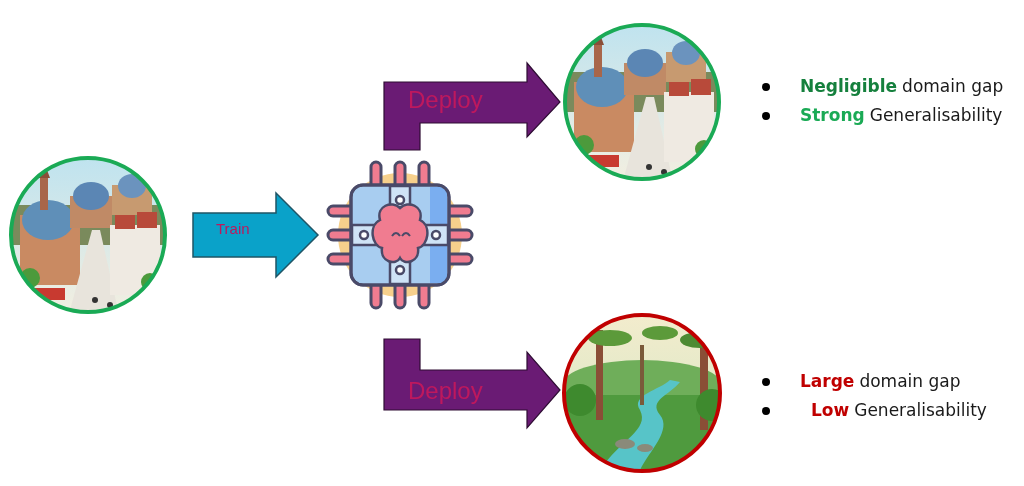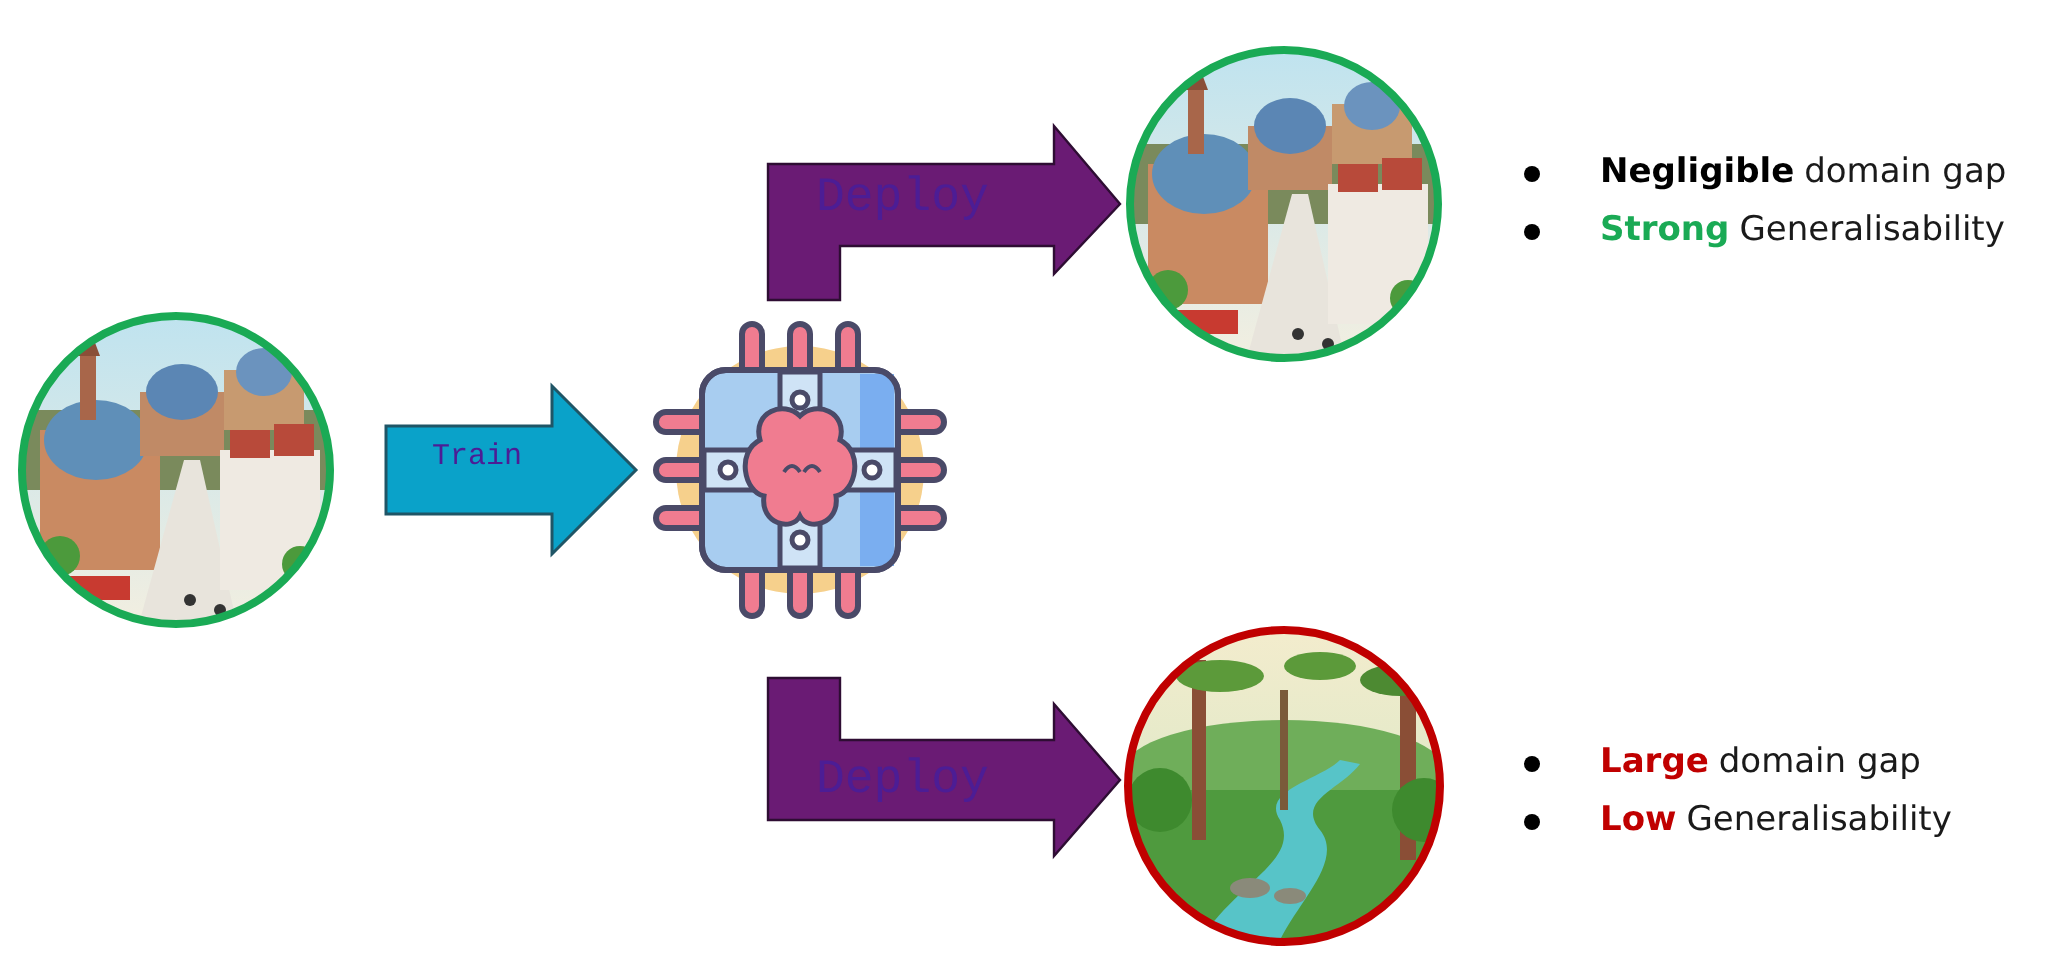"Deploy" .arrow-label { color: #4c1d95 -> #be185d; font-family: Liberation Mono, monospace -> Liberation Sans, sans-serif }
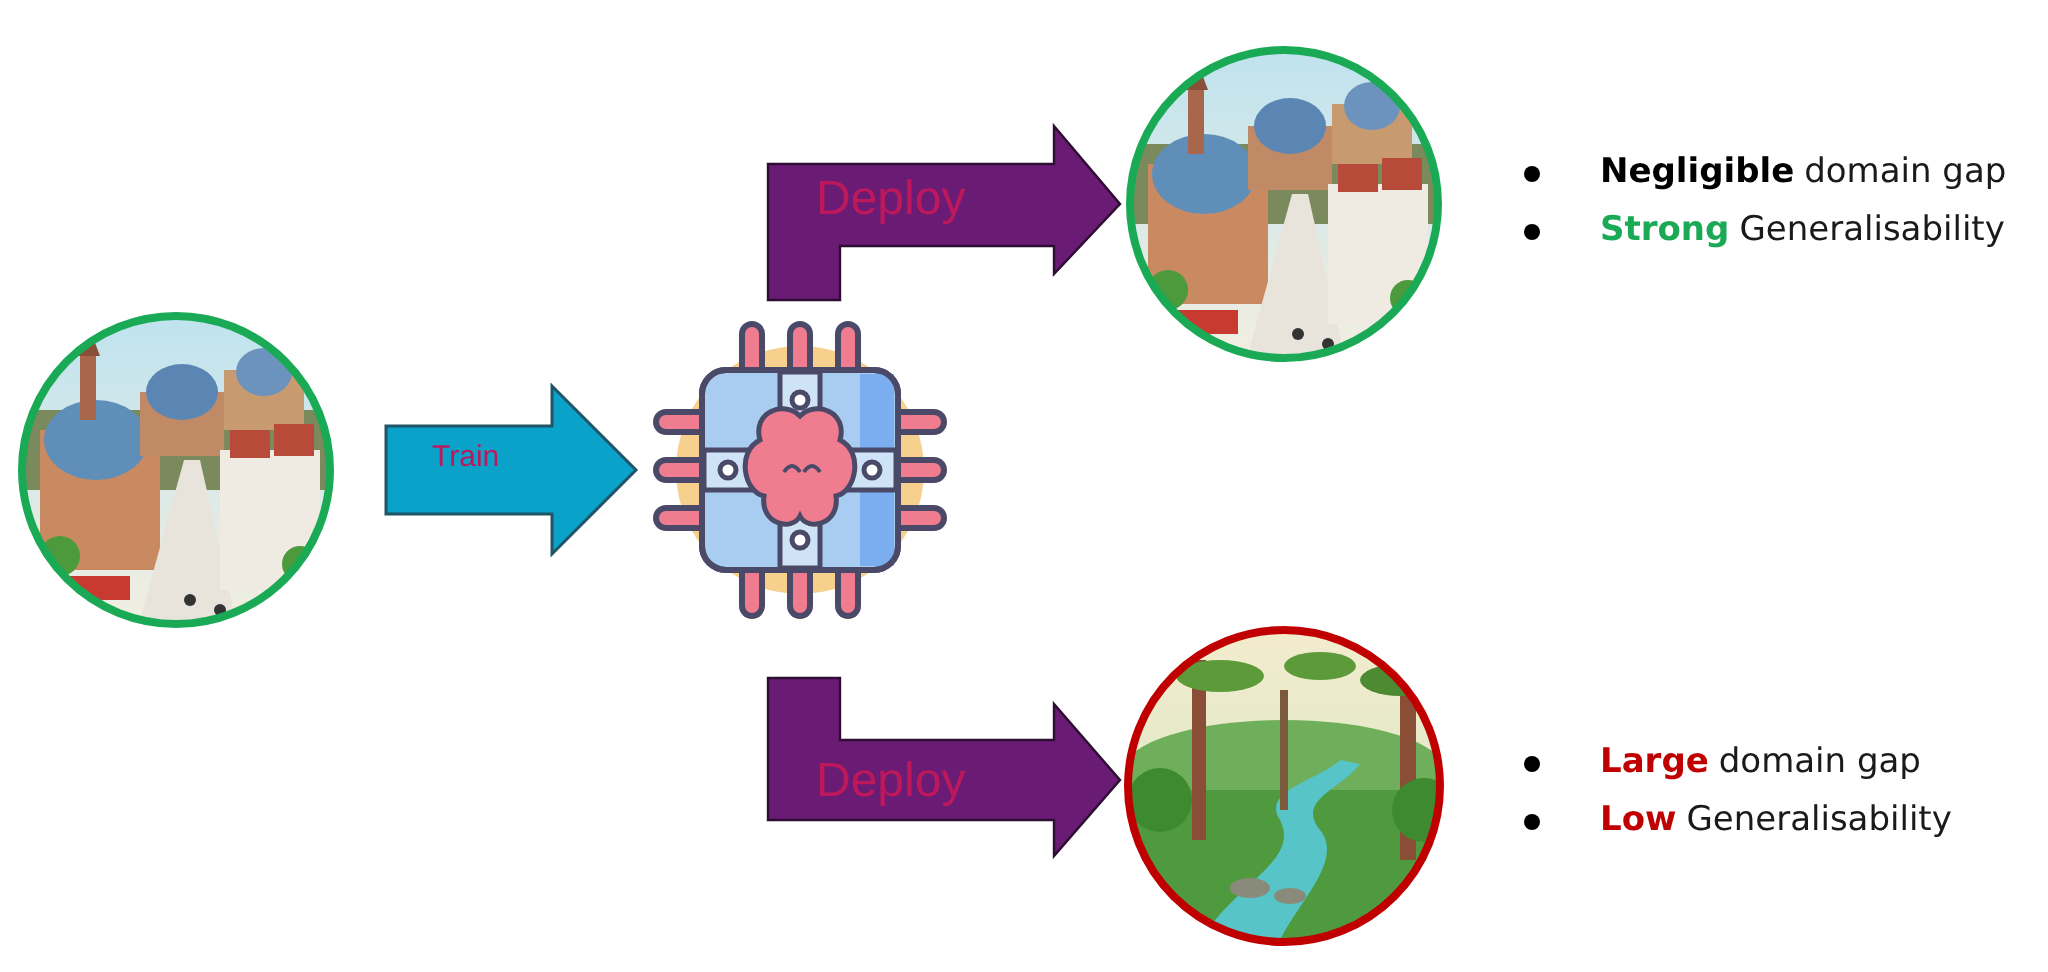"Negligible" span.kw { color: #000000 -> #15803d }
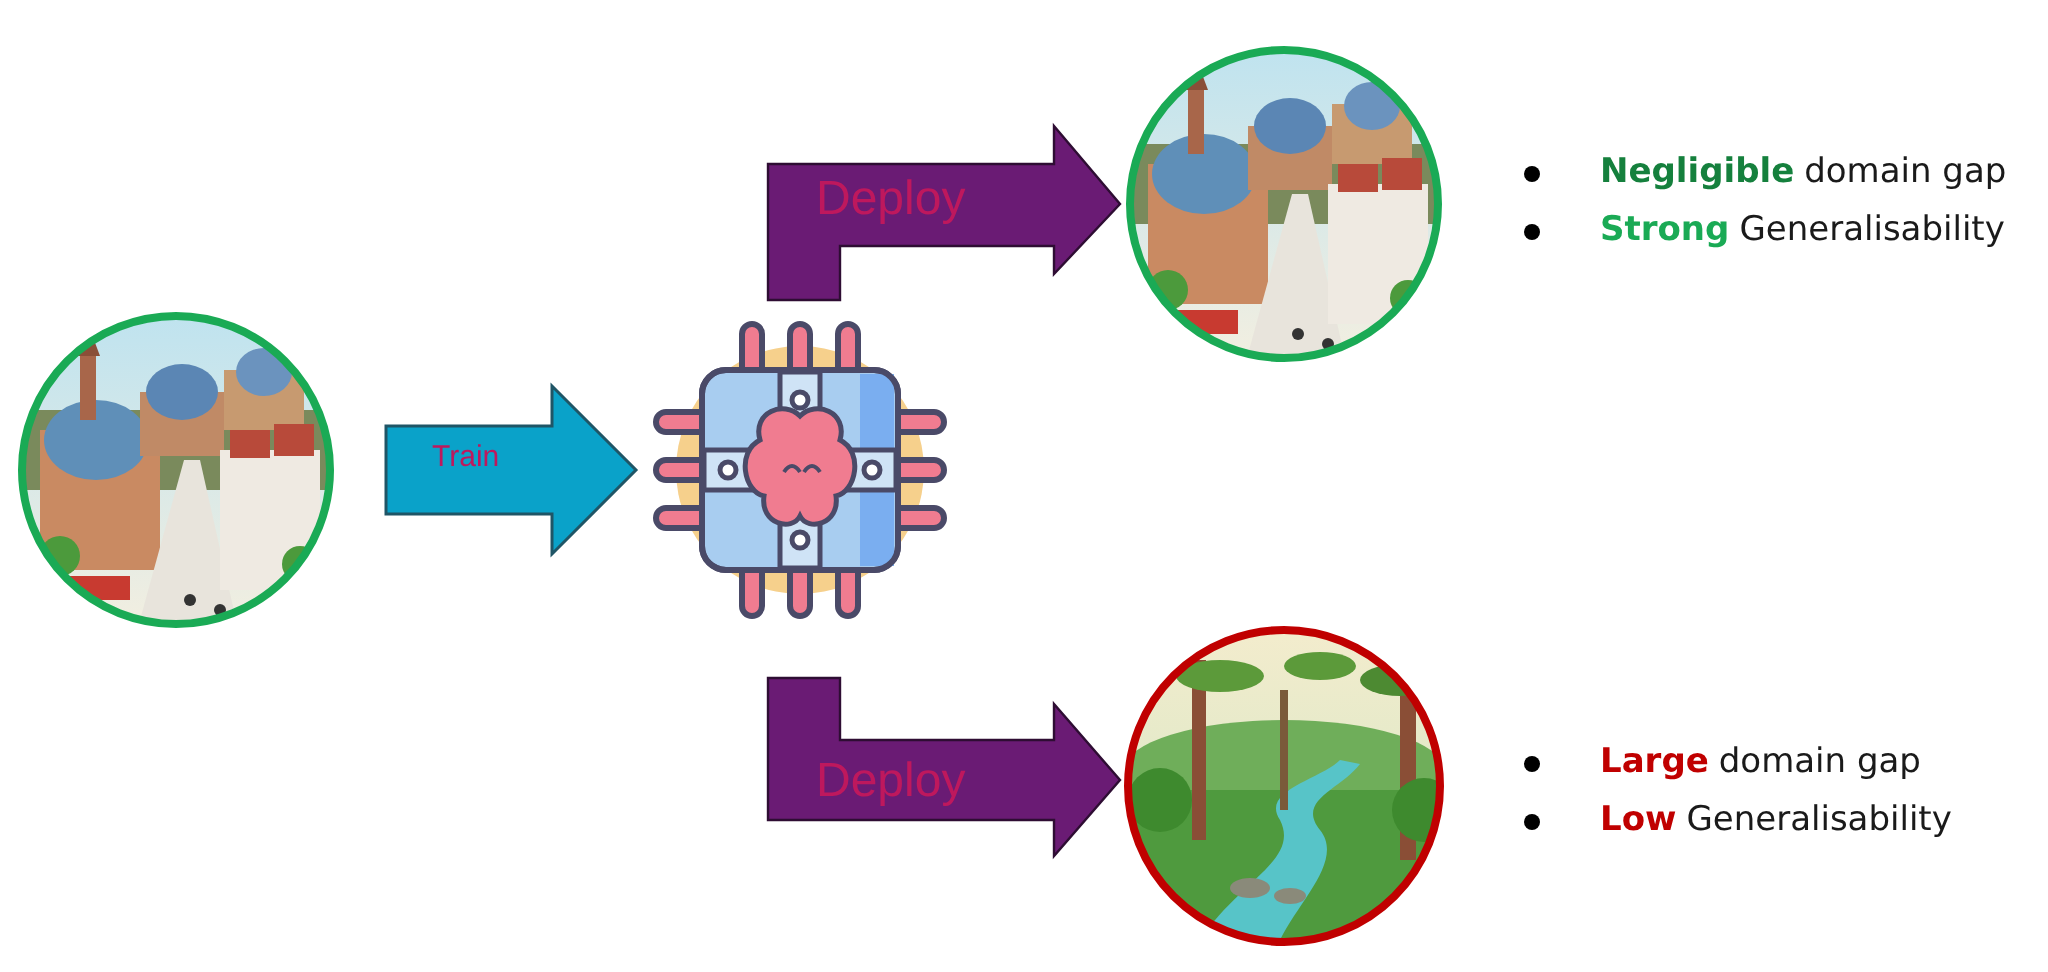"Low" span.kw { margin-left: none -> 11px }
